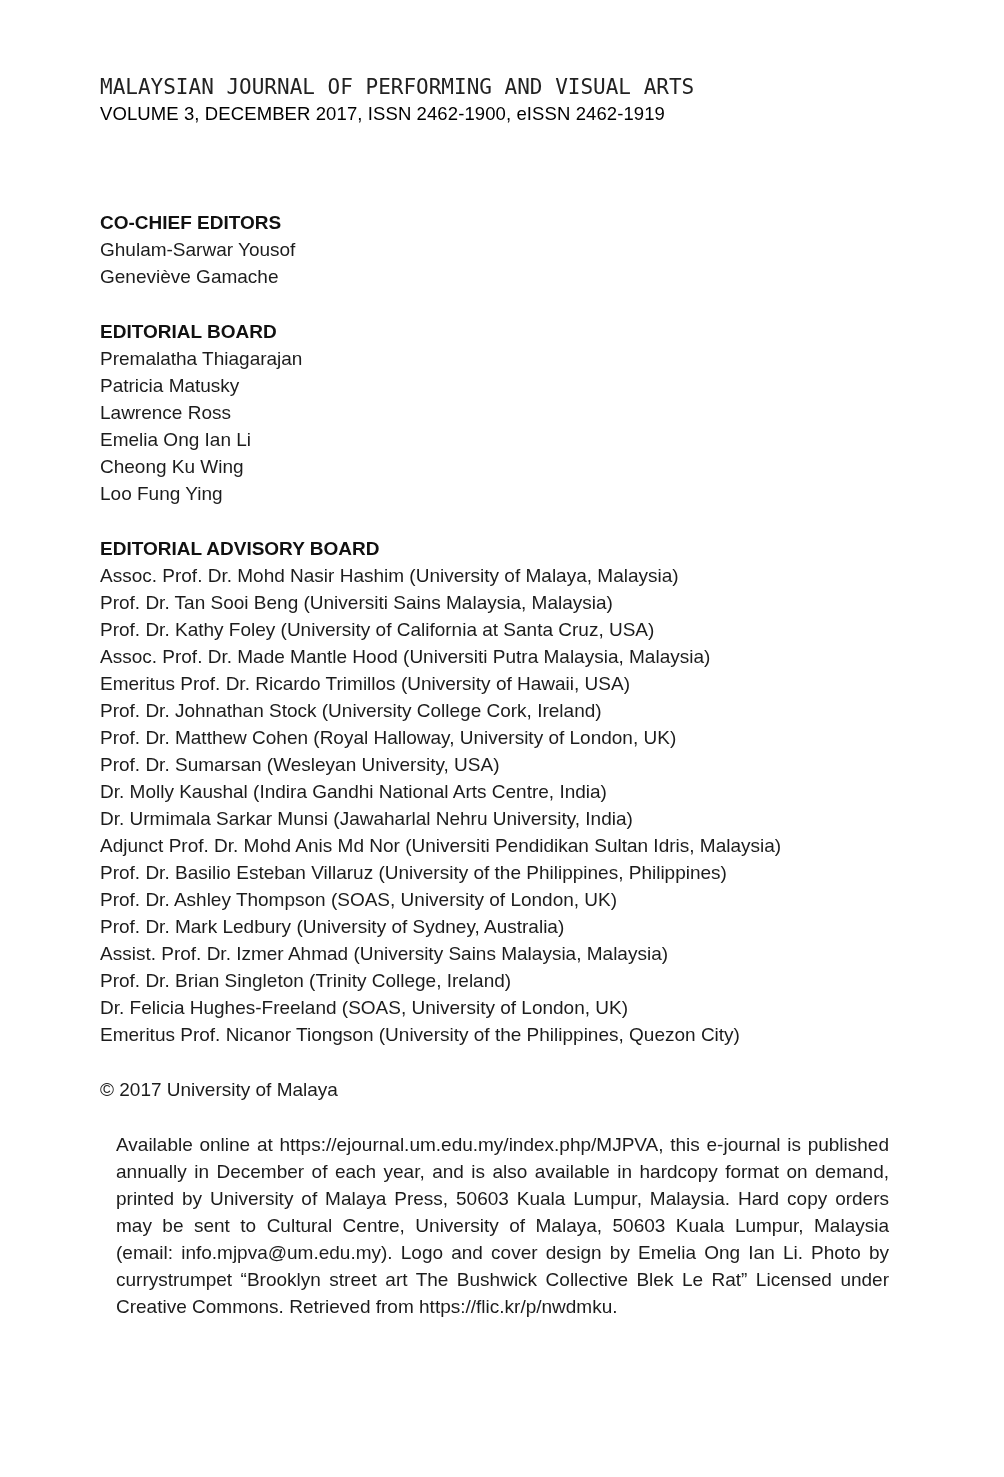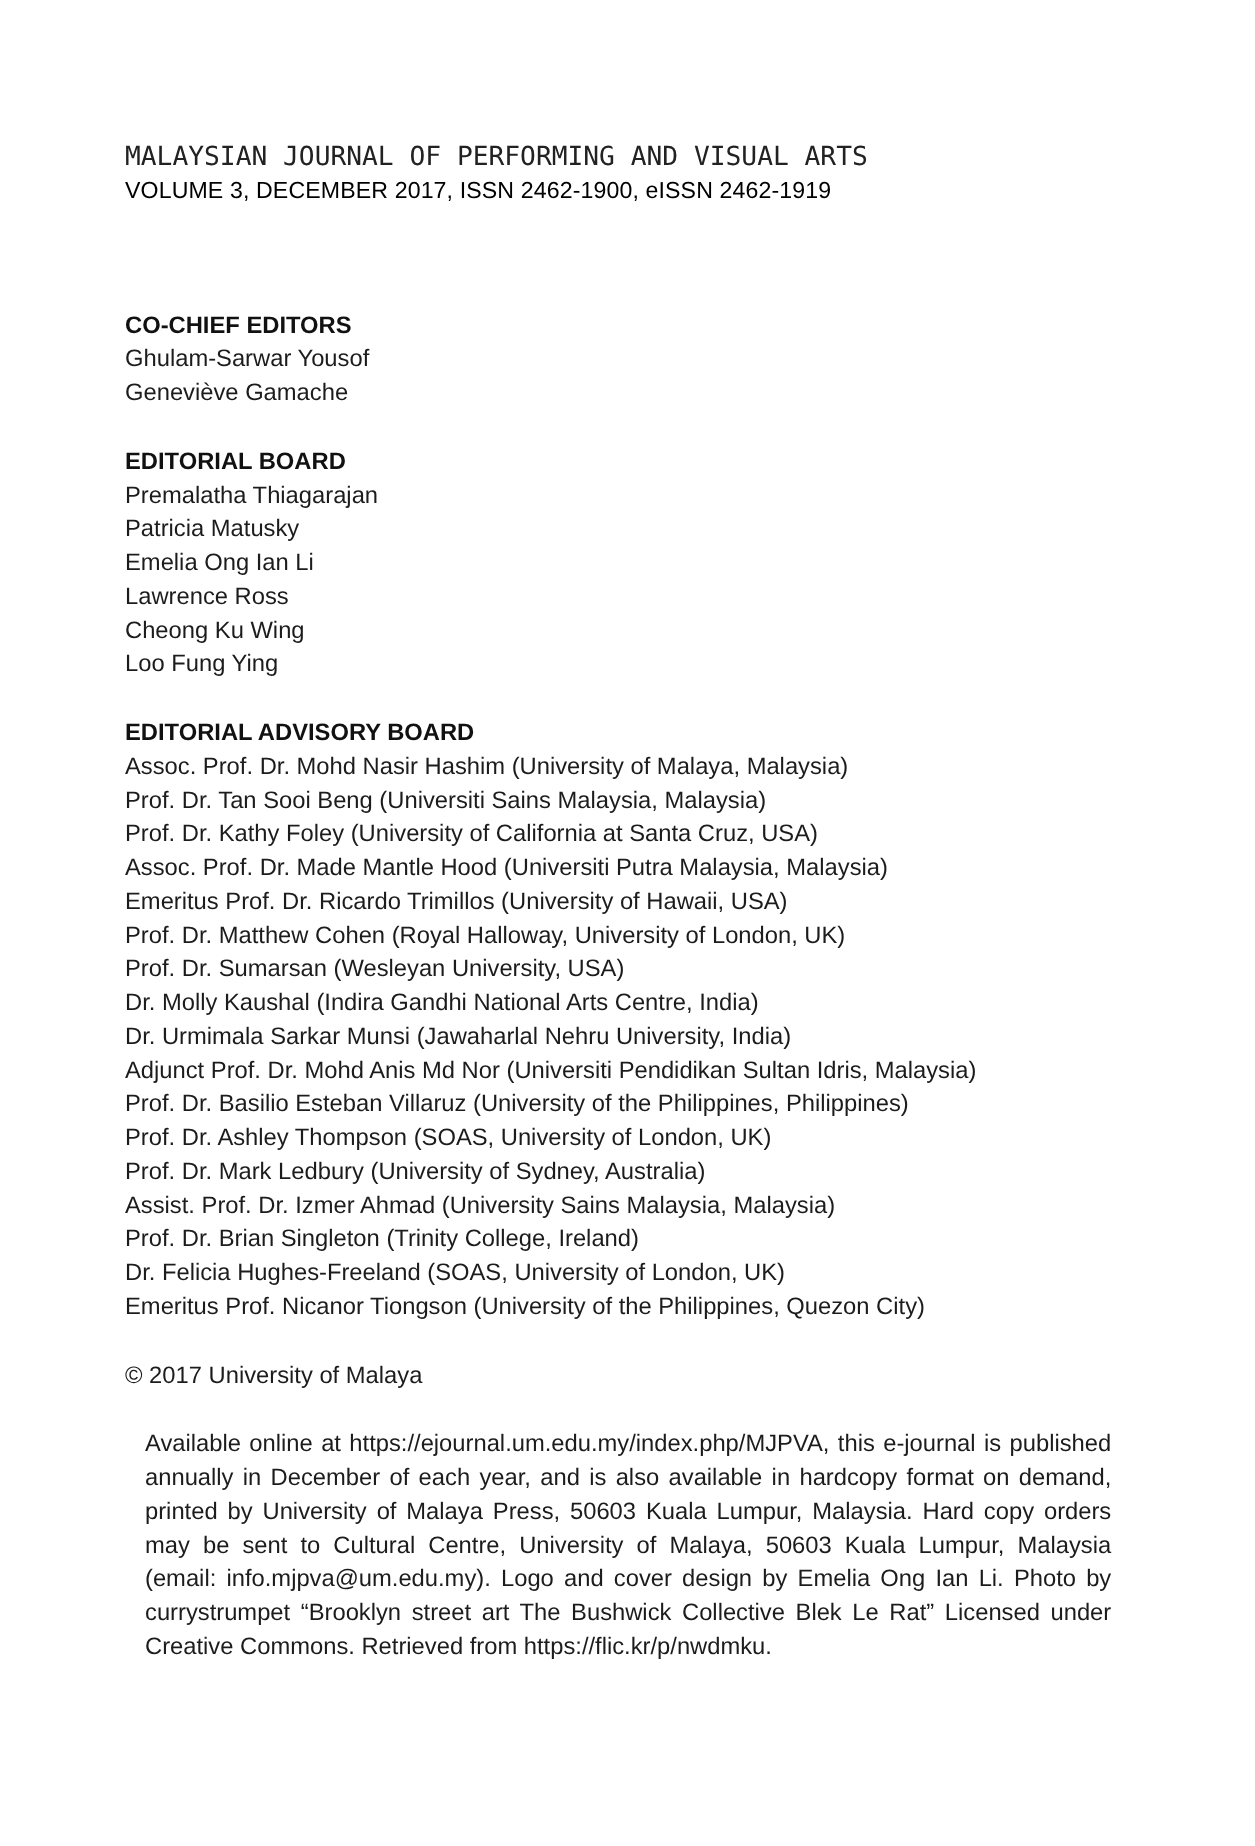"MALAYSIAN JOURNAL OF PERFORMING AND" .page { padding: 112px 99px 0 100px -> 74px 99px 0 100px }
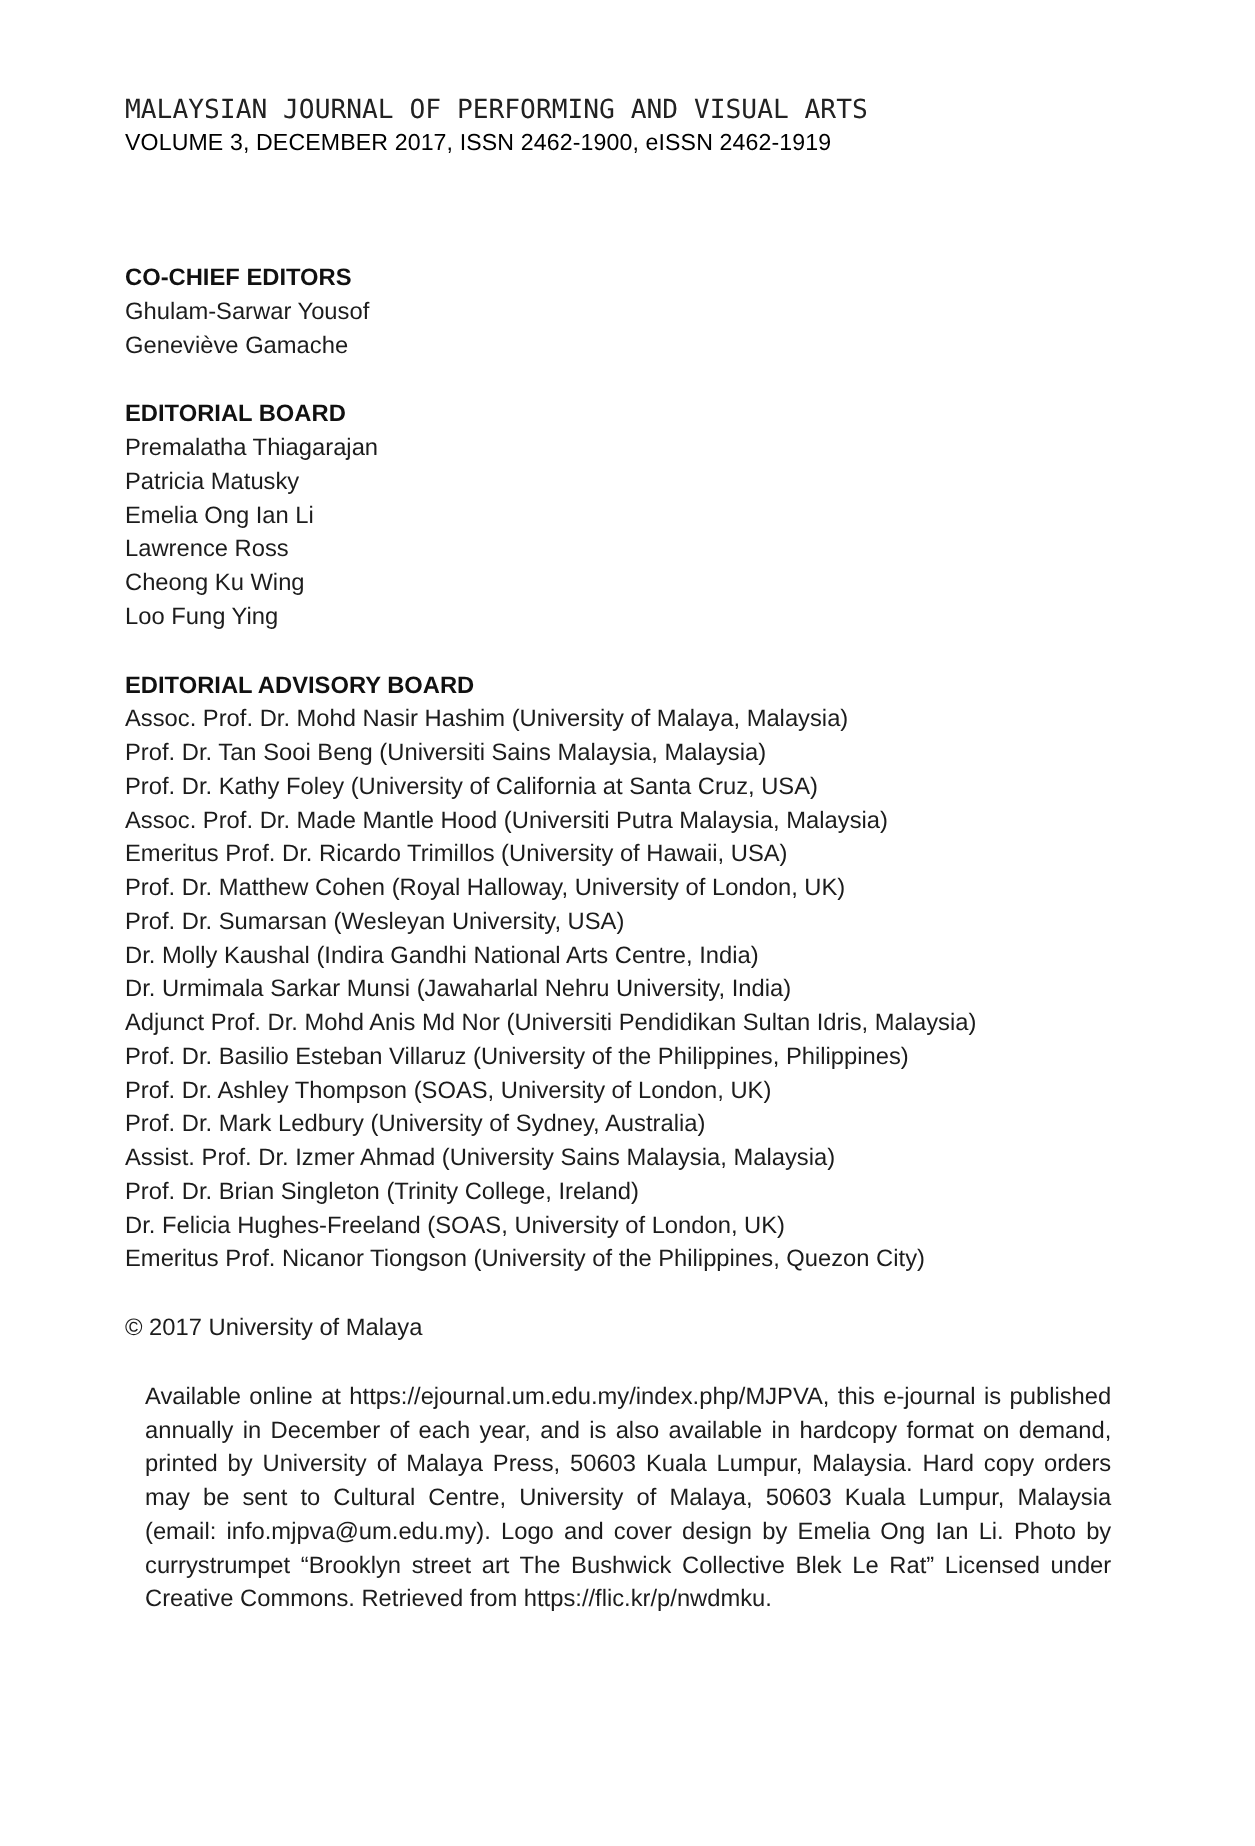"Emelia Ong Ian Li" div.line { order: before "Lawrence Ross" -> after "Lawrence Ross" }
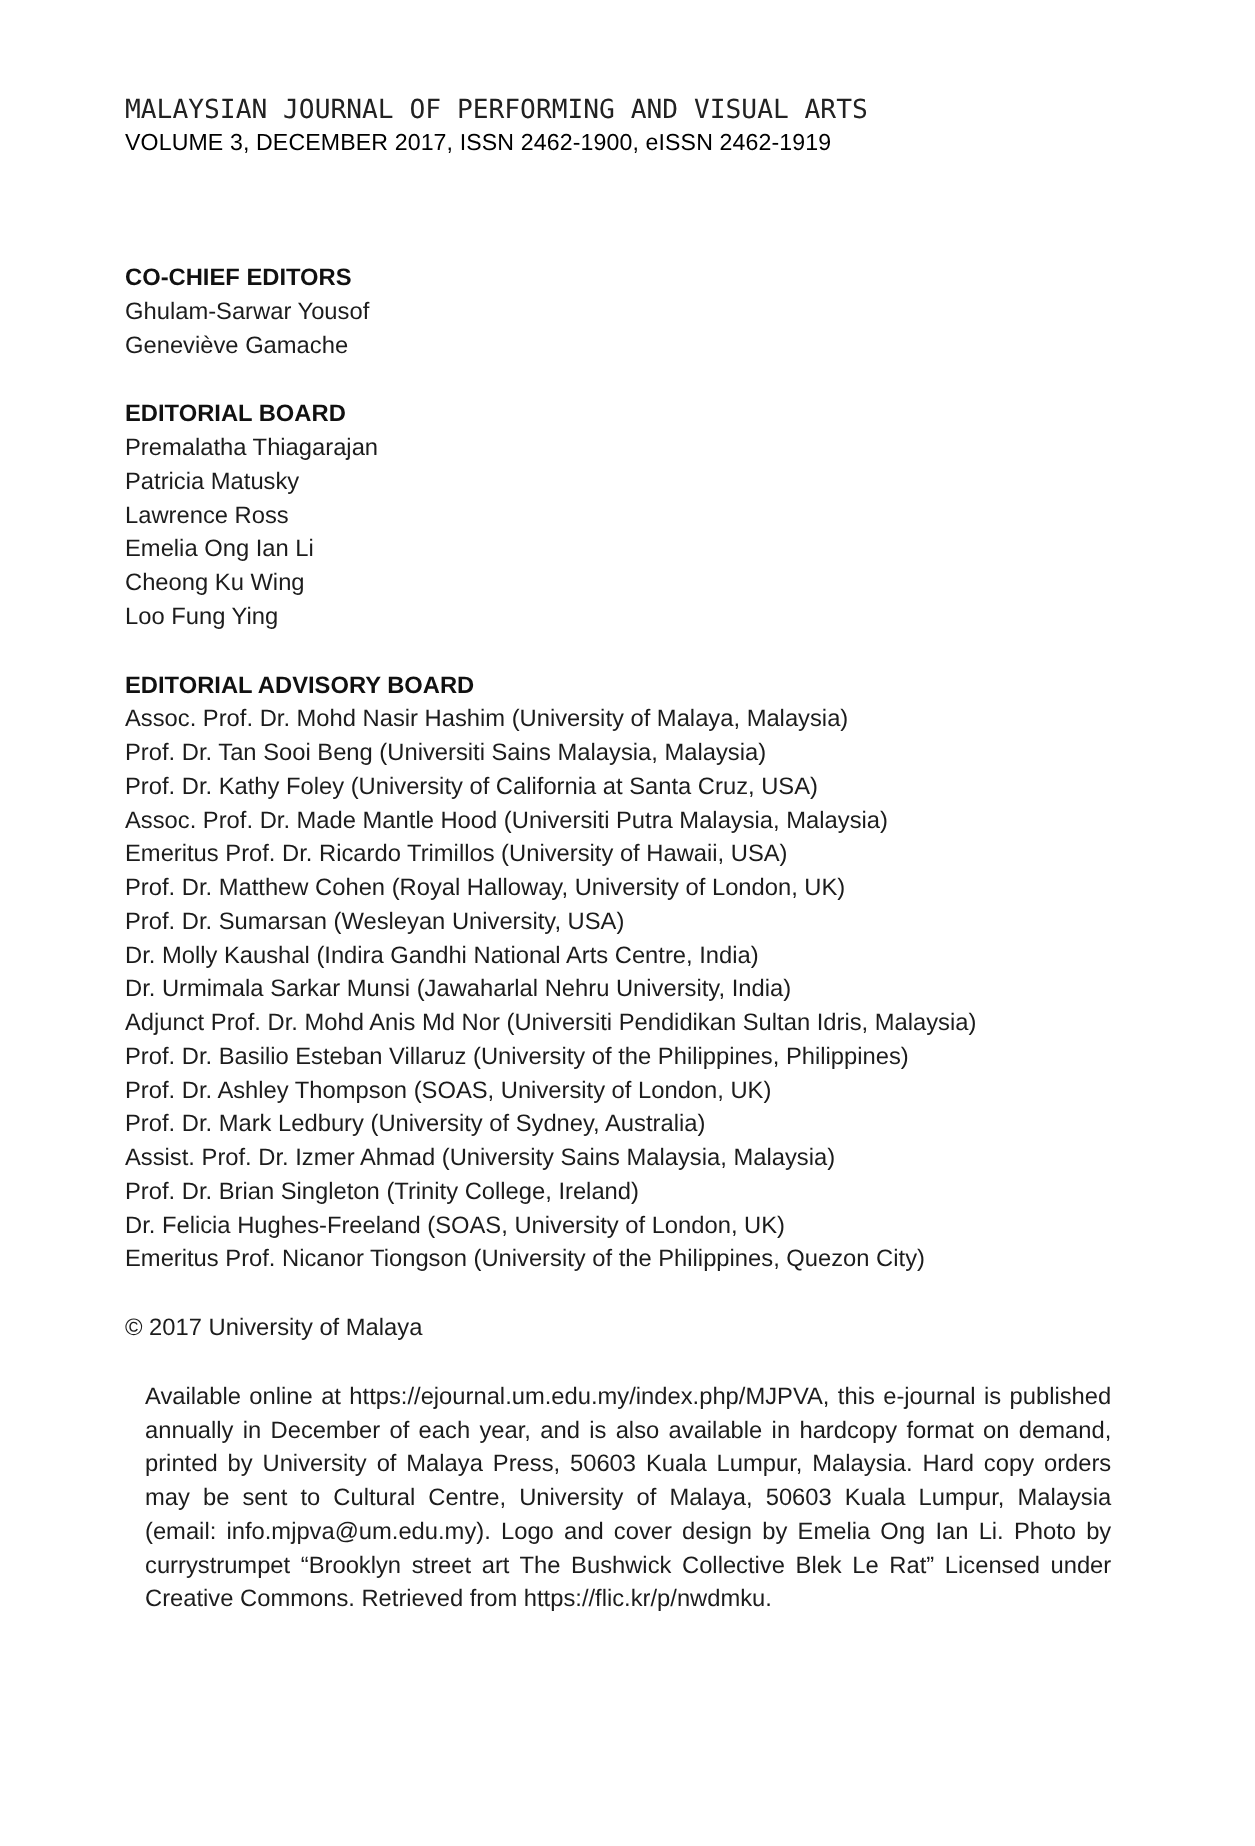"Prof. Dr. Johnathan Stock (University" div.line { html: none -> <div>Prof. Dr. Johnathan Stock (University College Cork, Ireland)</div> }
